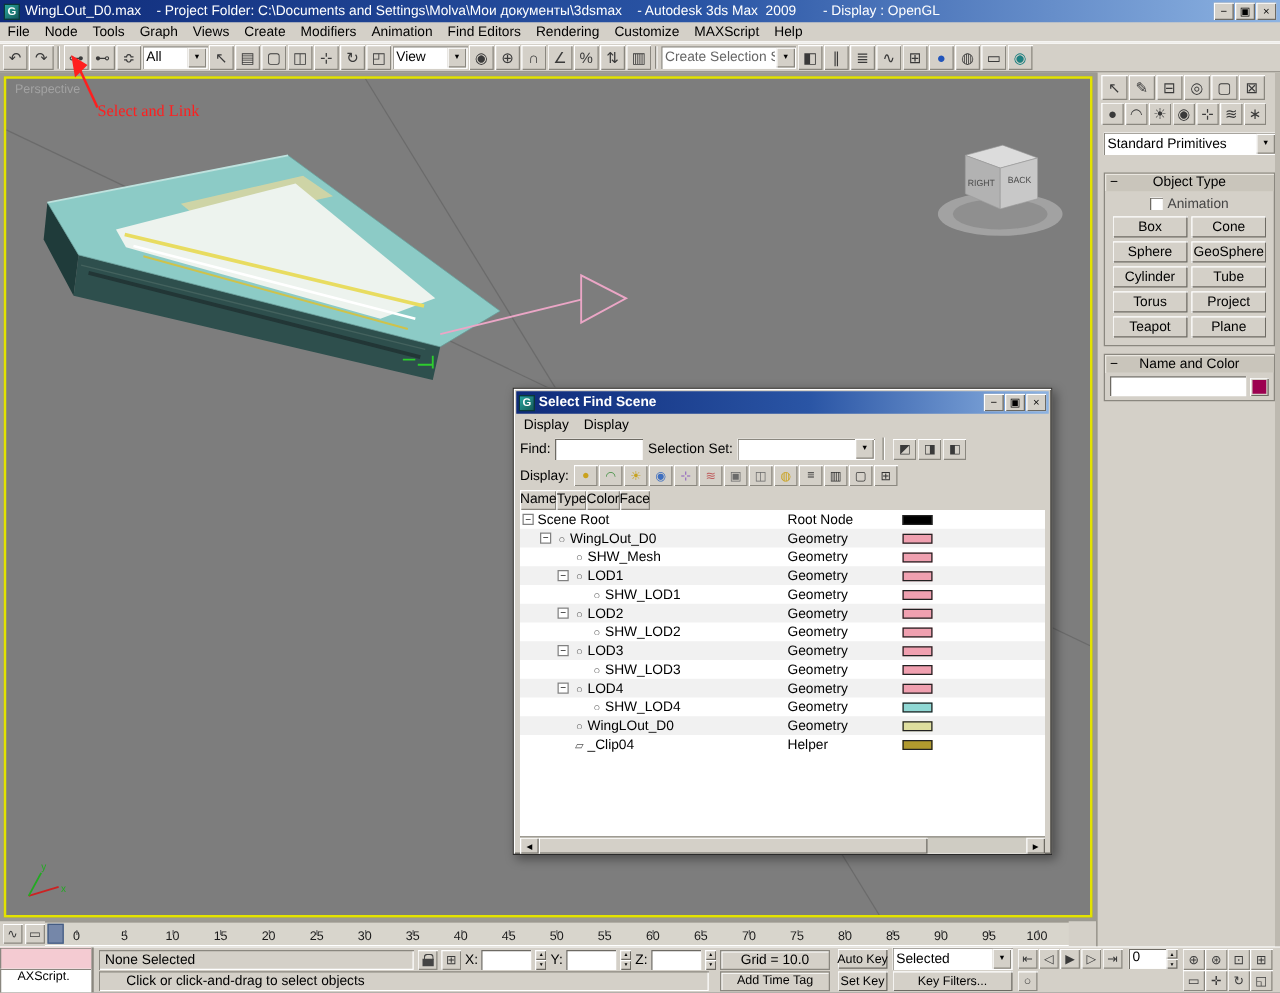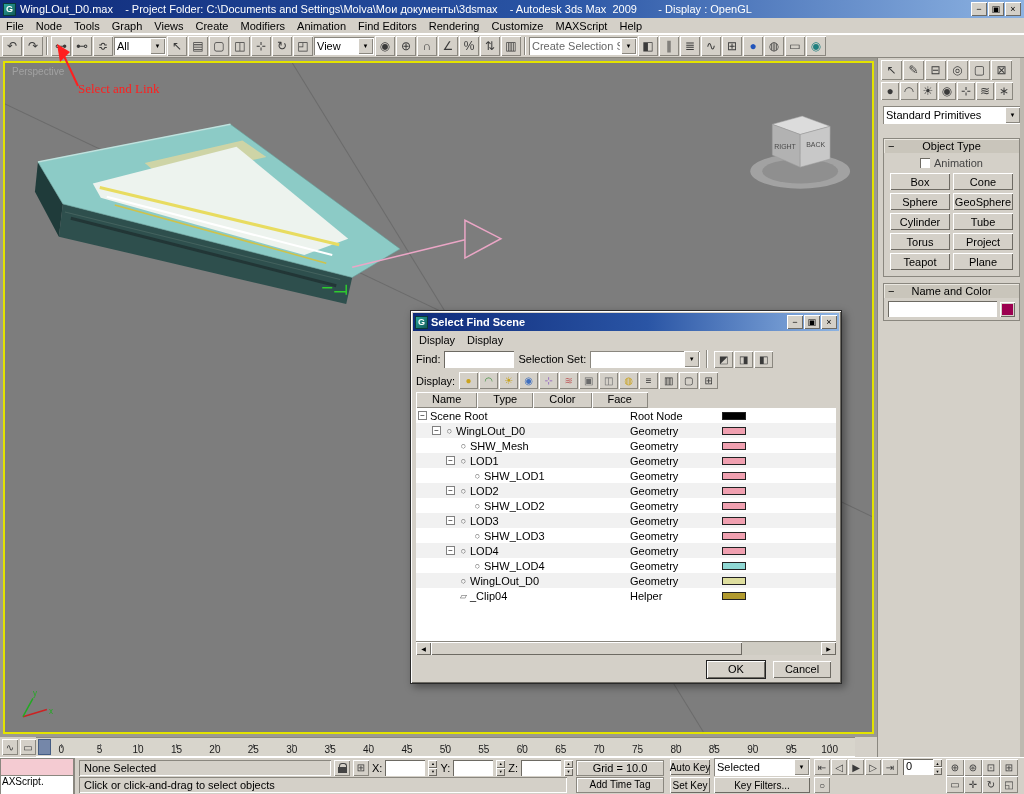"Name" .col-h { padding: 1px 16px -> 1px 0 }
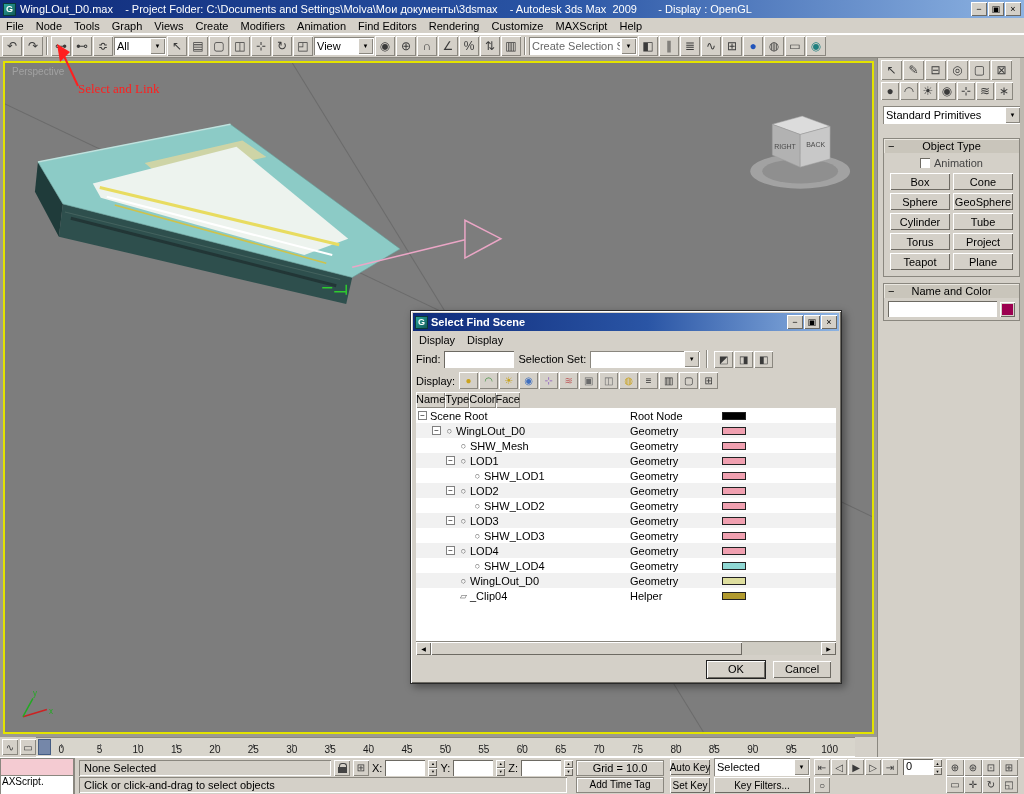"OK" div.dlg-btns { html: <div> <span>OK</span> <span>Cancel</span> </div> -> none }
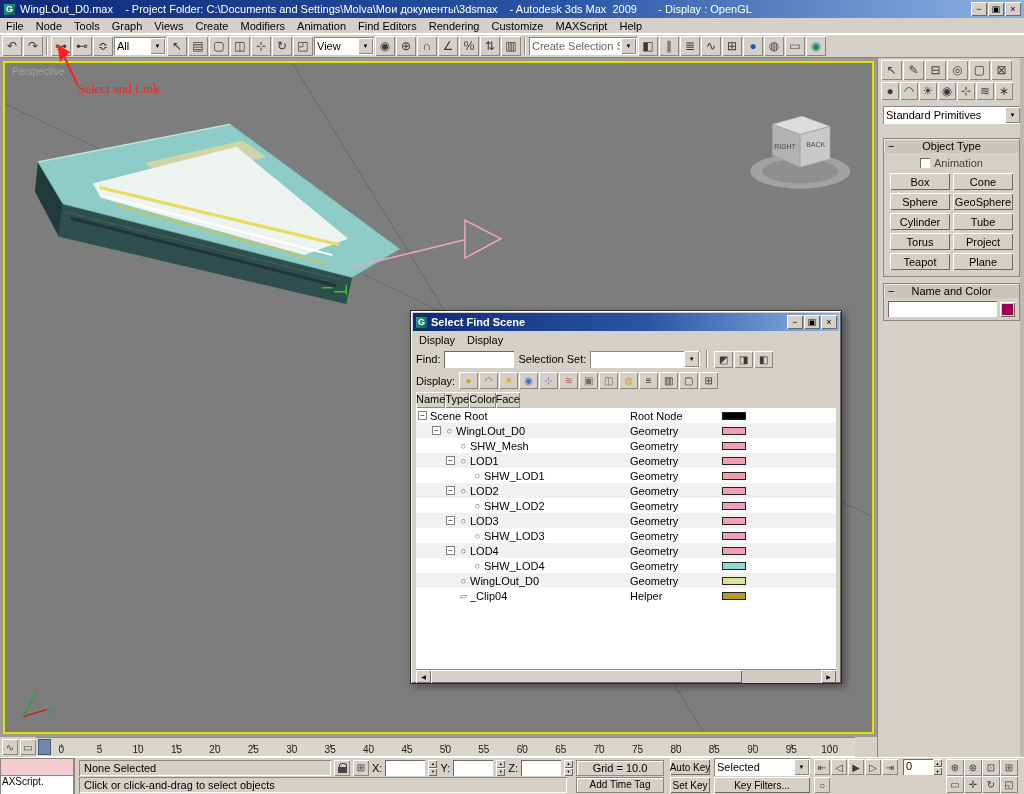"AXScript." .mini-lst { padding: 1px 2px -> 1px 14px }
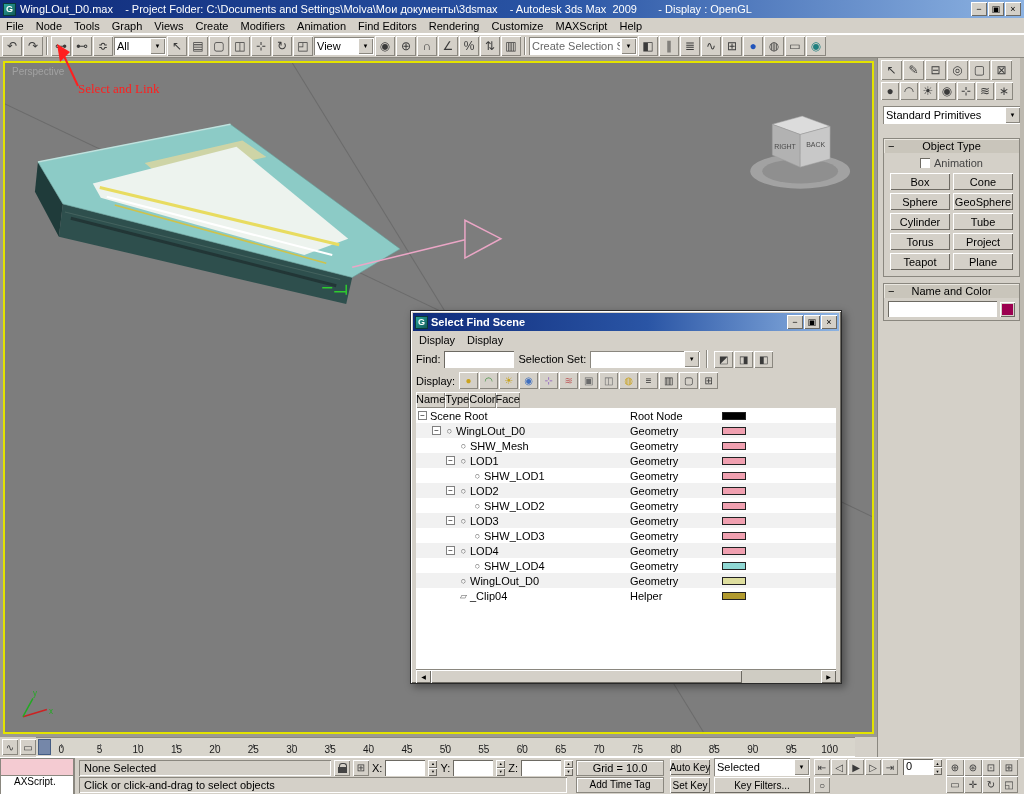"Click or click-and-drag to select" .prompt { padding: 0 5px -> 0 22px }
